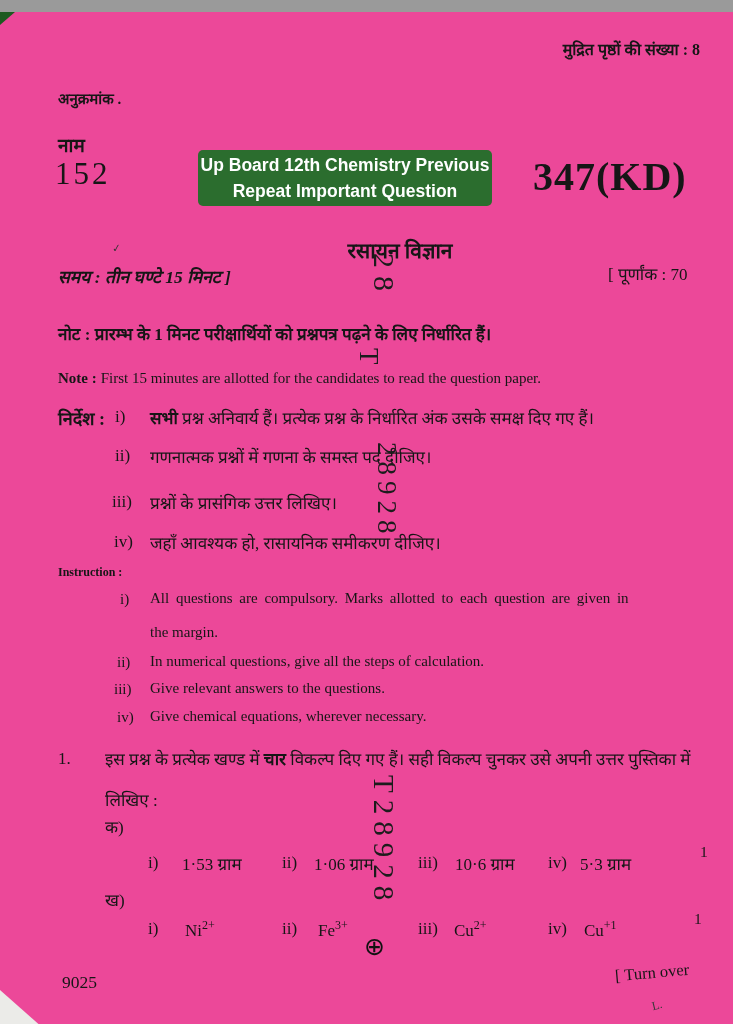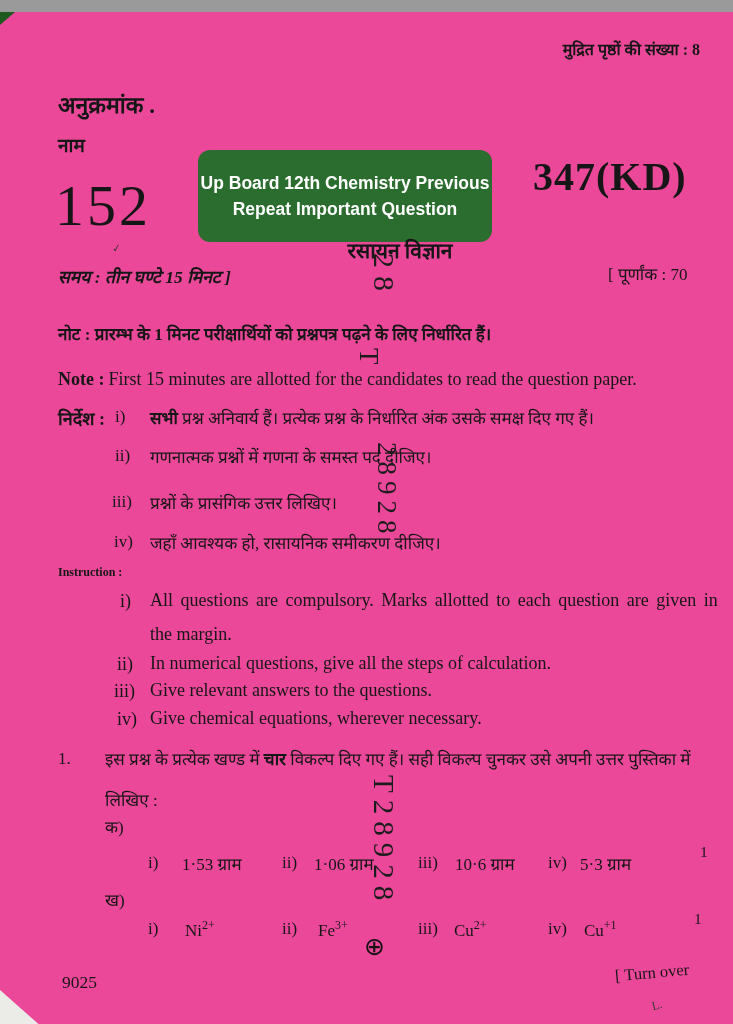"अनुक्रमांक ." .roll { font-size: 23px -> 15px }
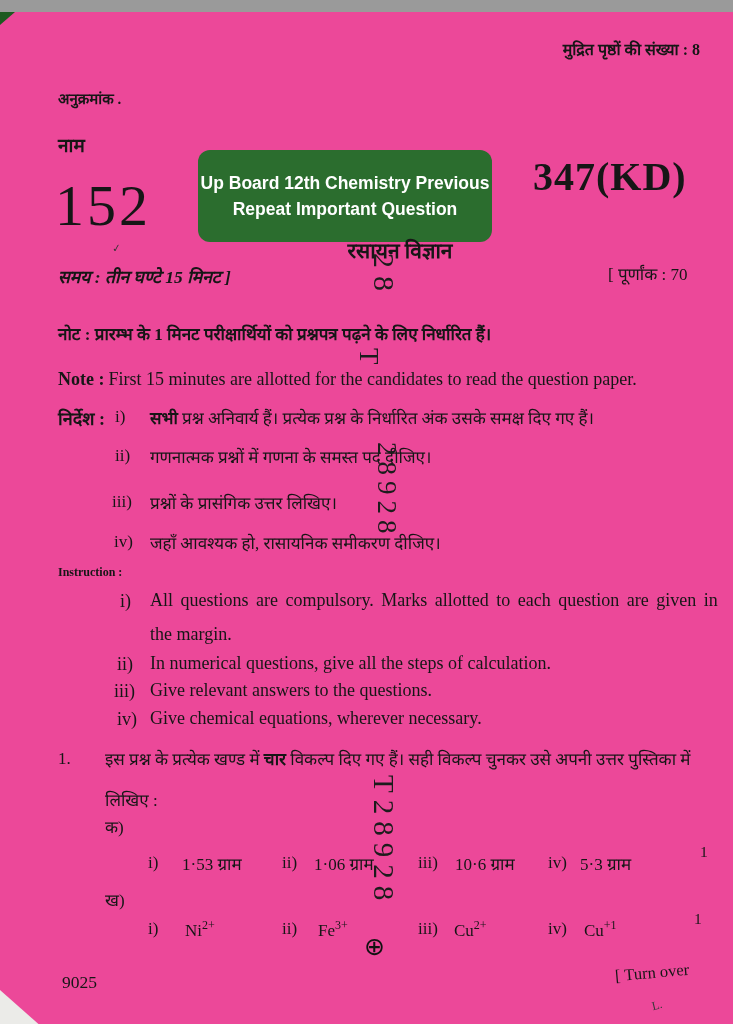"152" .code152 { font-size: 58px -> 31px; top: 160px -> 144px }
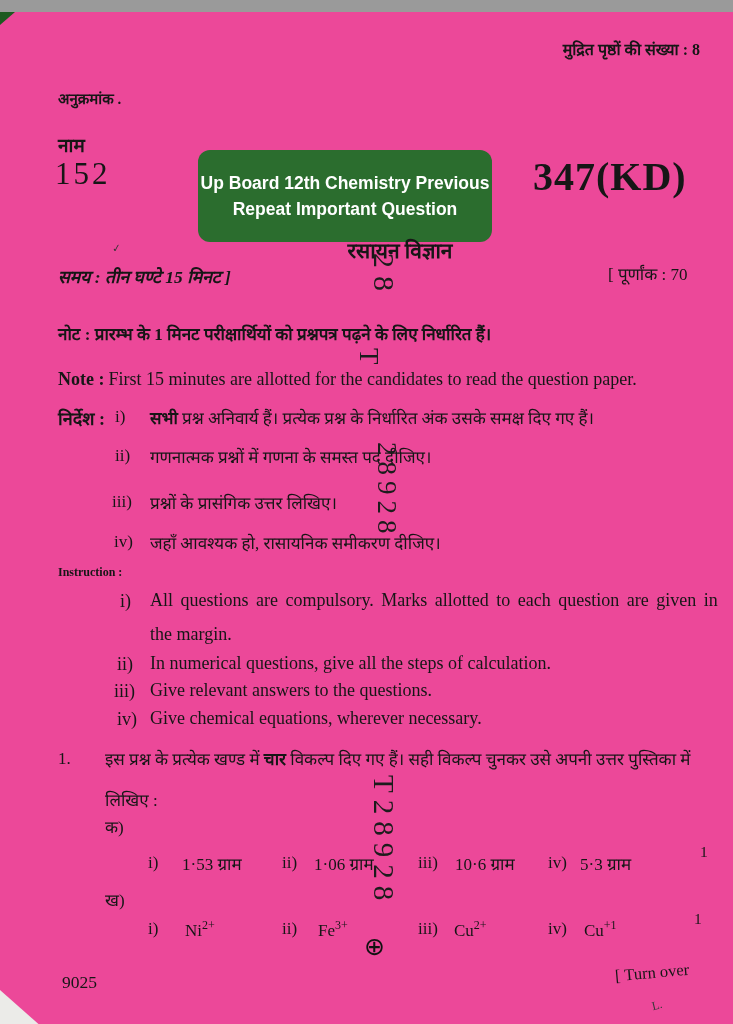"Up Board 12th Chemistry Previous" .banner { border-radius: 12px -> 5px; height: 92px -> 56px }
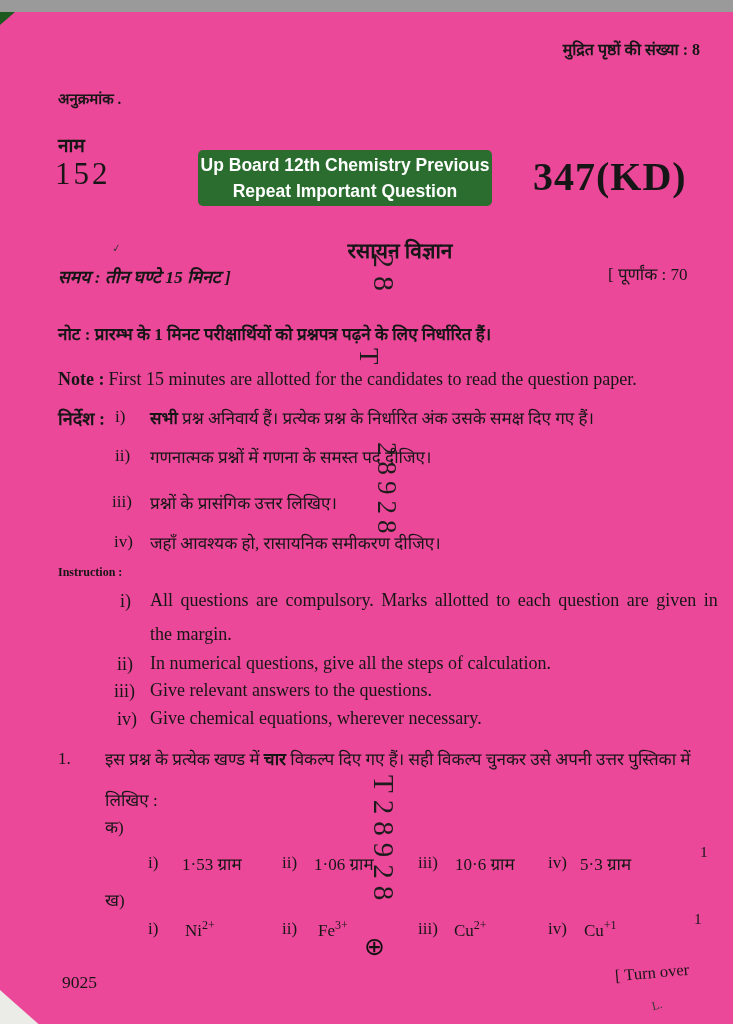"Note :" .en { font-size: 18px -> 15px }
